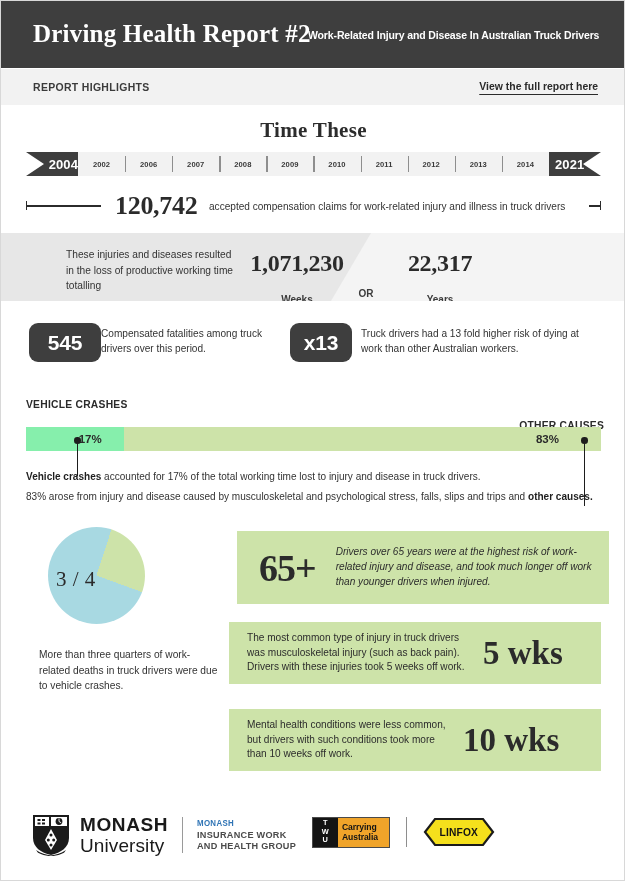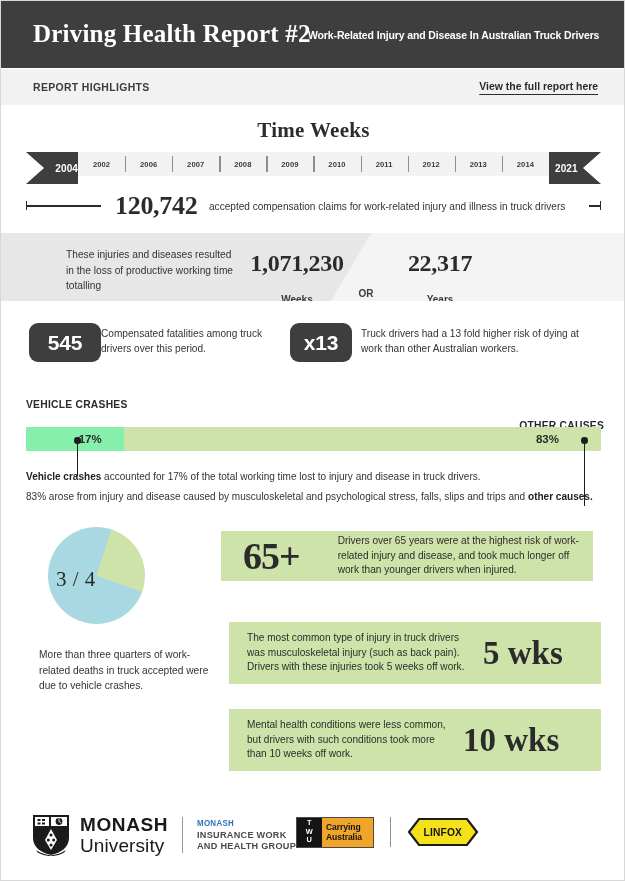"Time Weeks" div.ts-title { text: Weeks -> These }
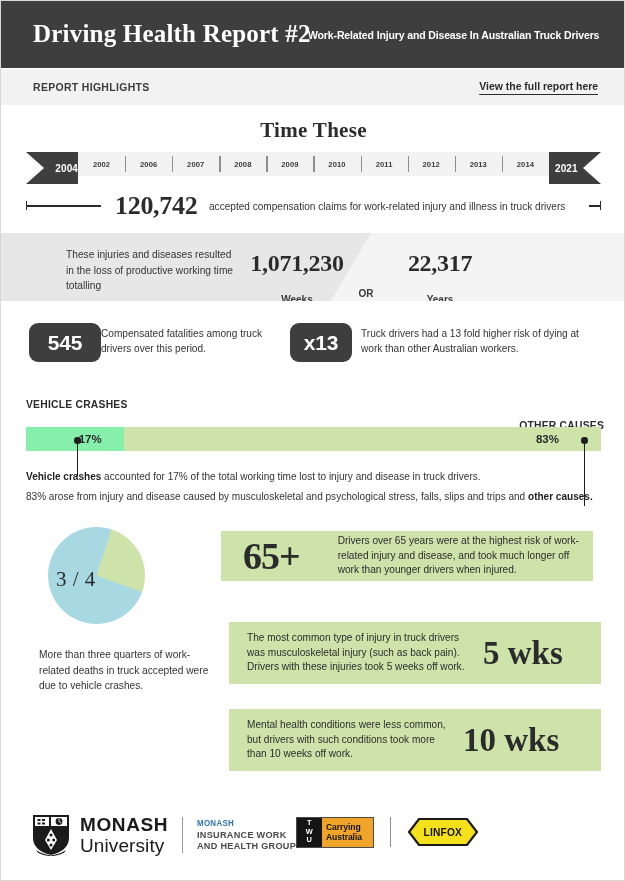"2004" .tl-end { font-size: 10px -> 13px; height: 32px -> 24px }
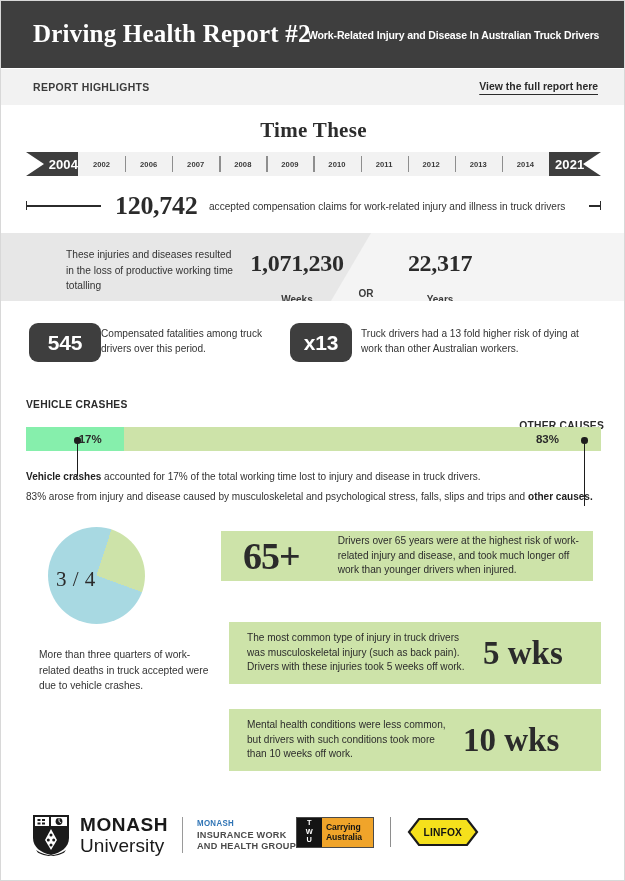"65+" .card-65 { height: 50px -> 73px; left: 220px -> 236px }
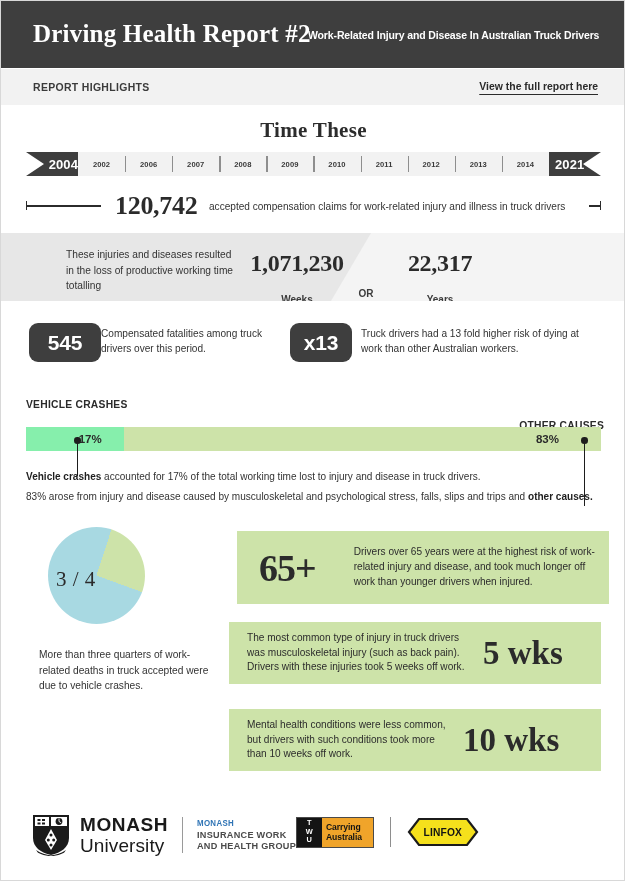"Drivers over 65 years were" .card-65 .card-body { font-style: none -> italic; margin-left: 38px -> 20px }
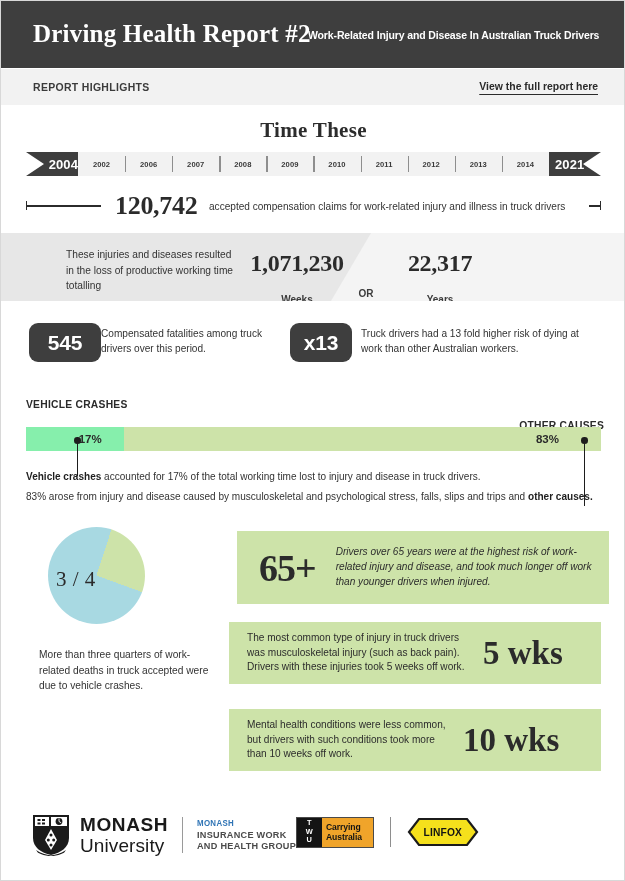"More than three quarters of" div.pie-cap { text: accepted -> drivers }
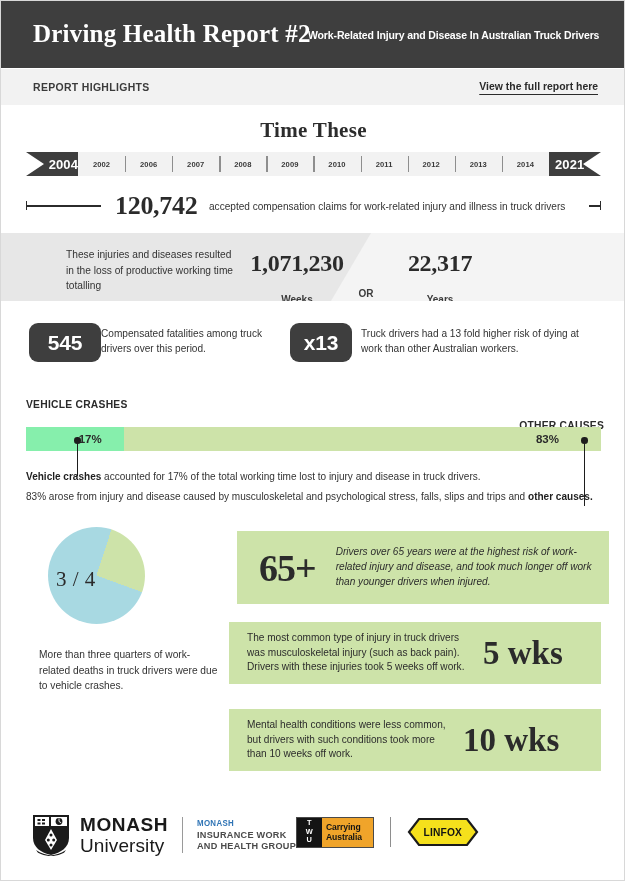"MONASH" .footer { padding-left: none -> 16px }
